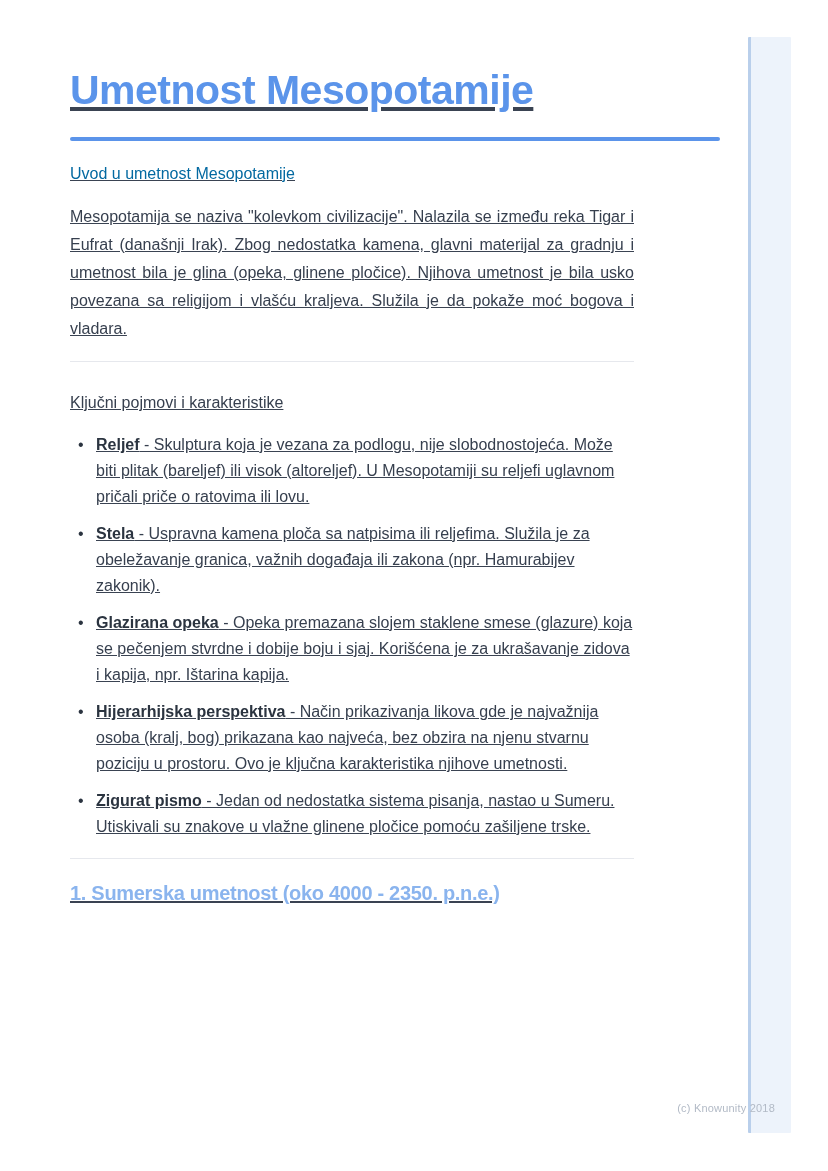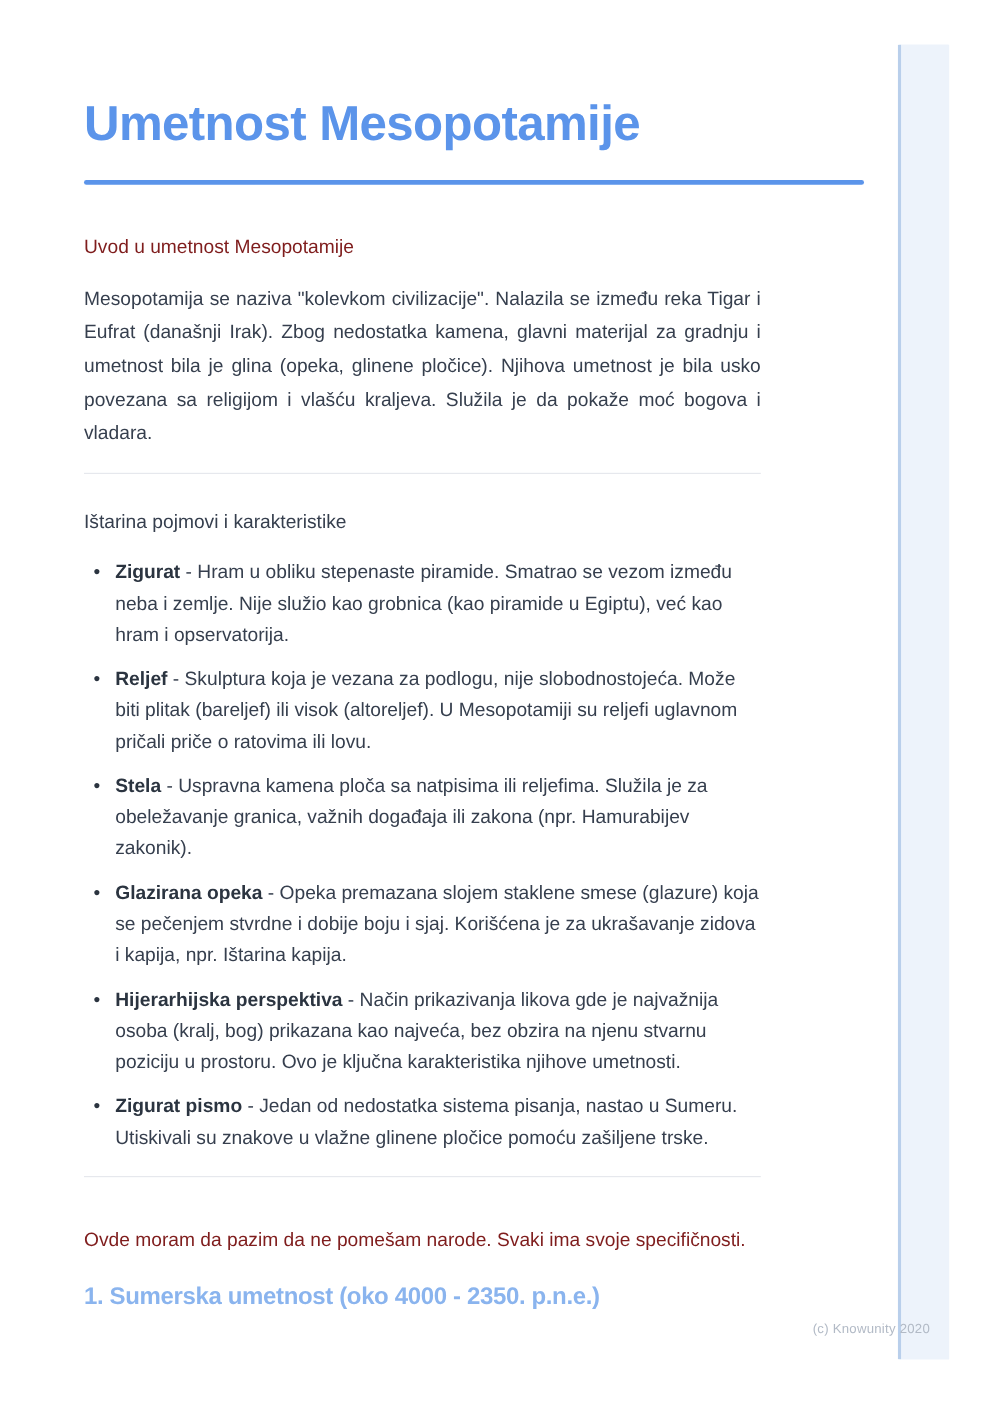"Umetnost Mesopotamije" .doc { text-decoration: none -> underline; top: 16px -> 3px }
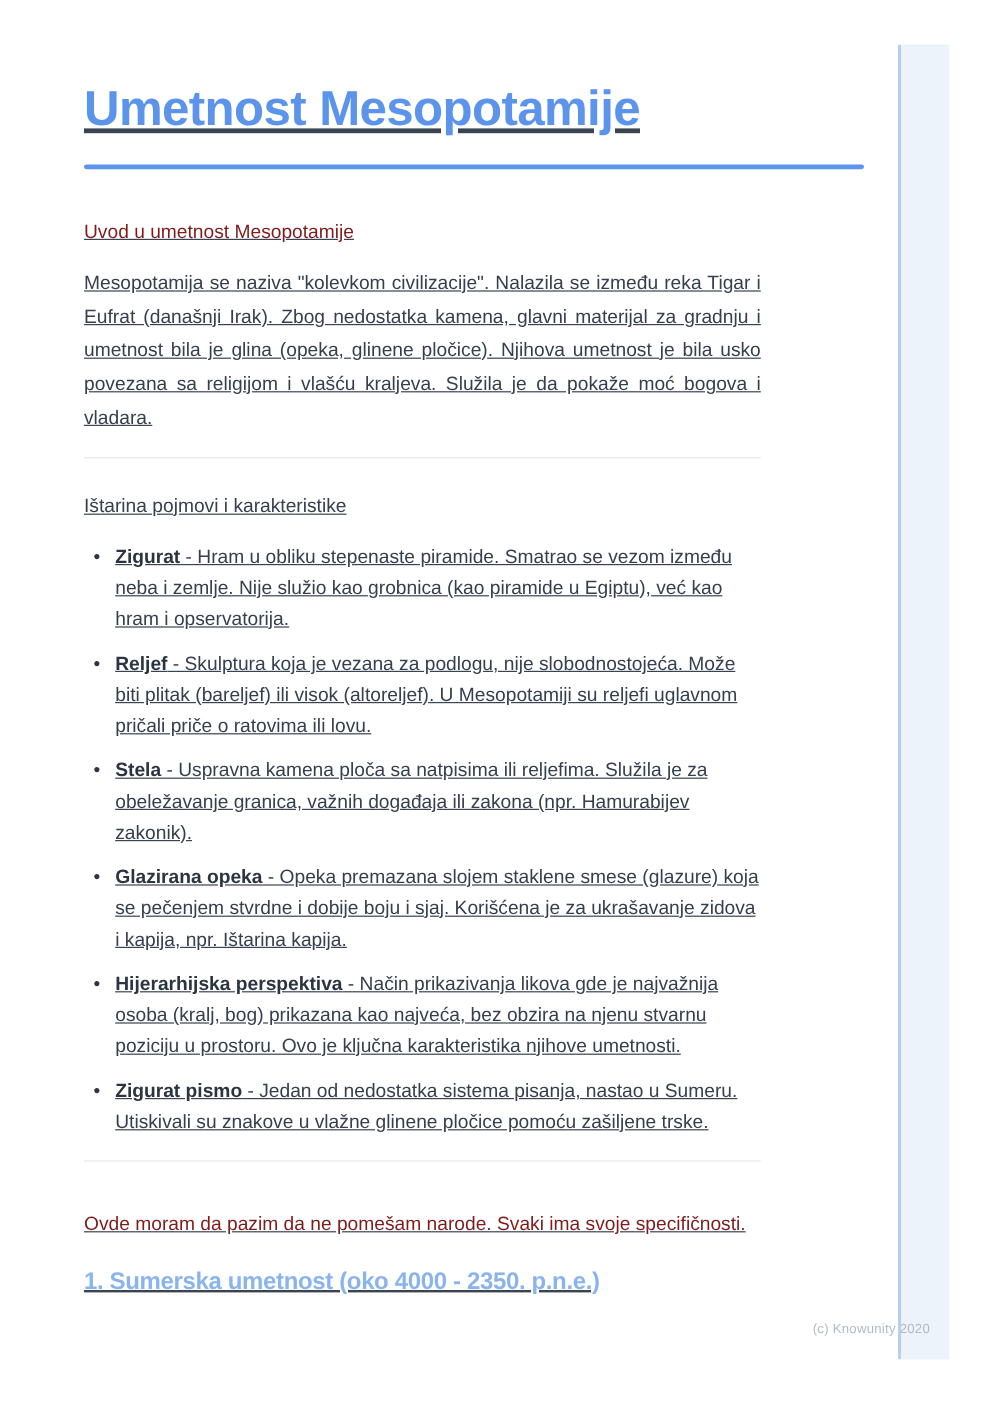"Uvod u umetnost Mesopotamije" .lead { color: #7f1d1d -> #0369a1; margin-top: 40px -> 20px }
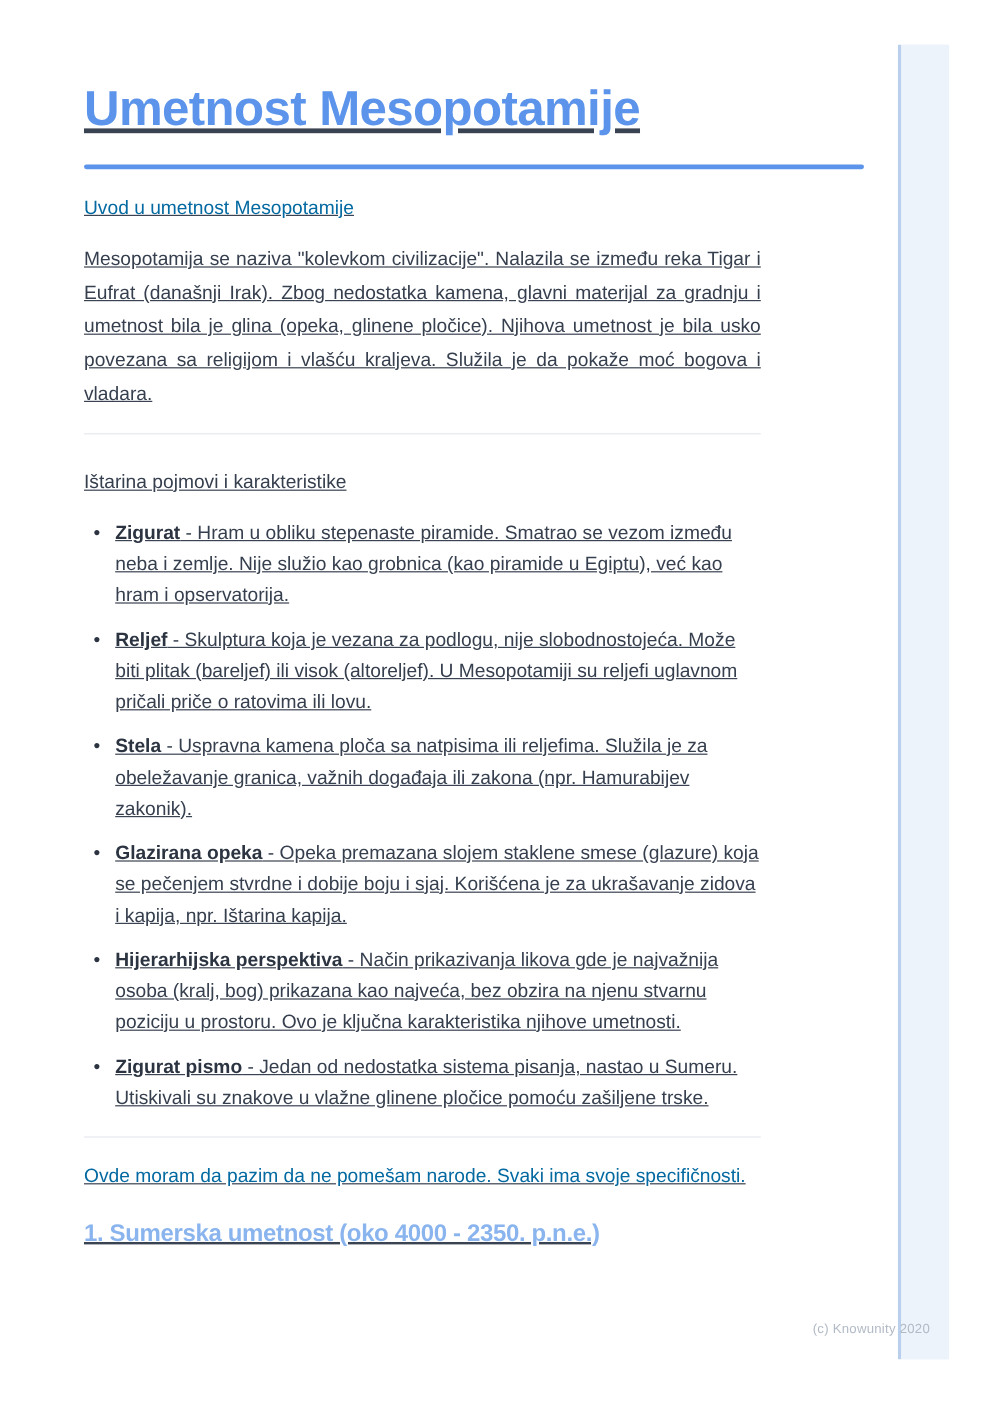"Ištarina pojmovi i karakteristike" p.sec-head { text: Ištarina -> Ključni }
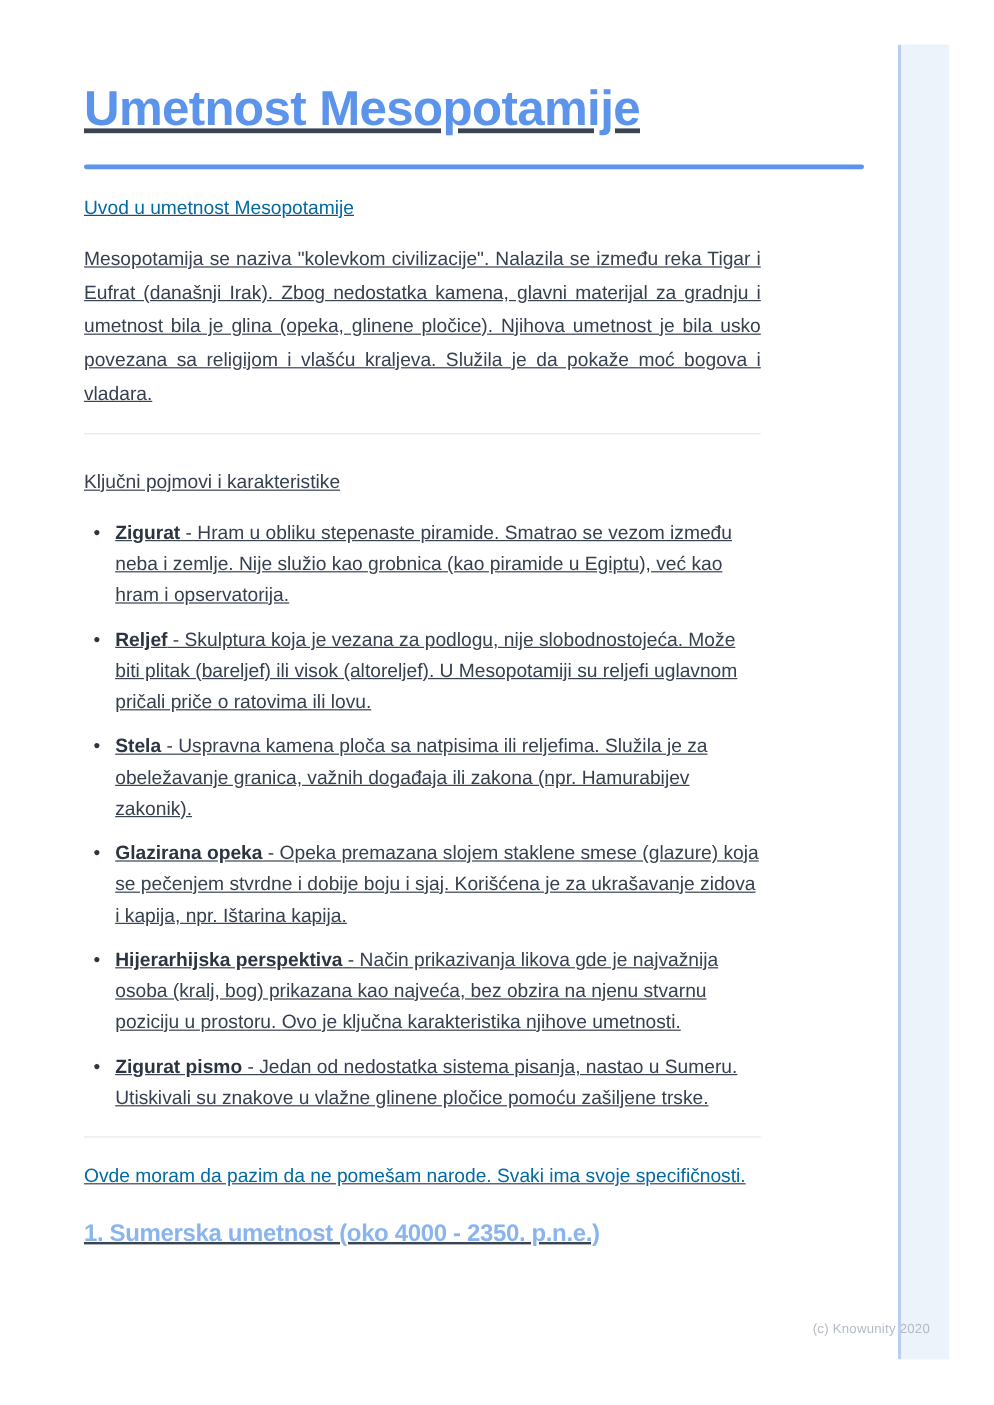"Zigurat - Hram u obliku" li { html: <li> <b>Zigurat</b><span> - Hram u obliku stepenaste piramide. Smatrao se vezom između neba i zemlje. Nije služio kao grobnica (kao piramide u Egiptu), već kao hram i opservatorija.</span> </li> -> none }
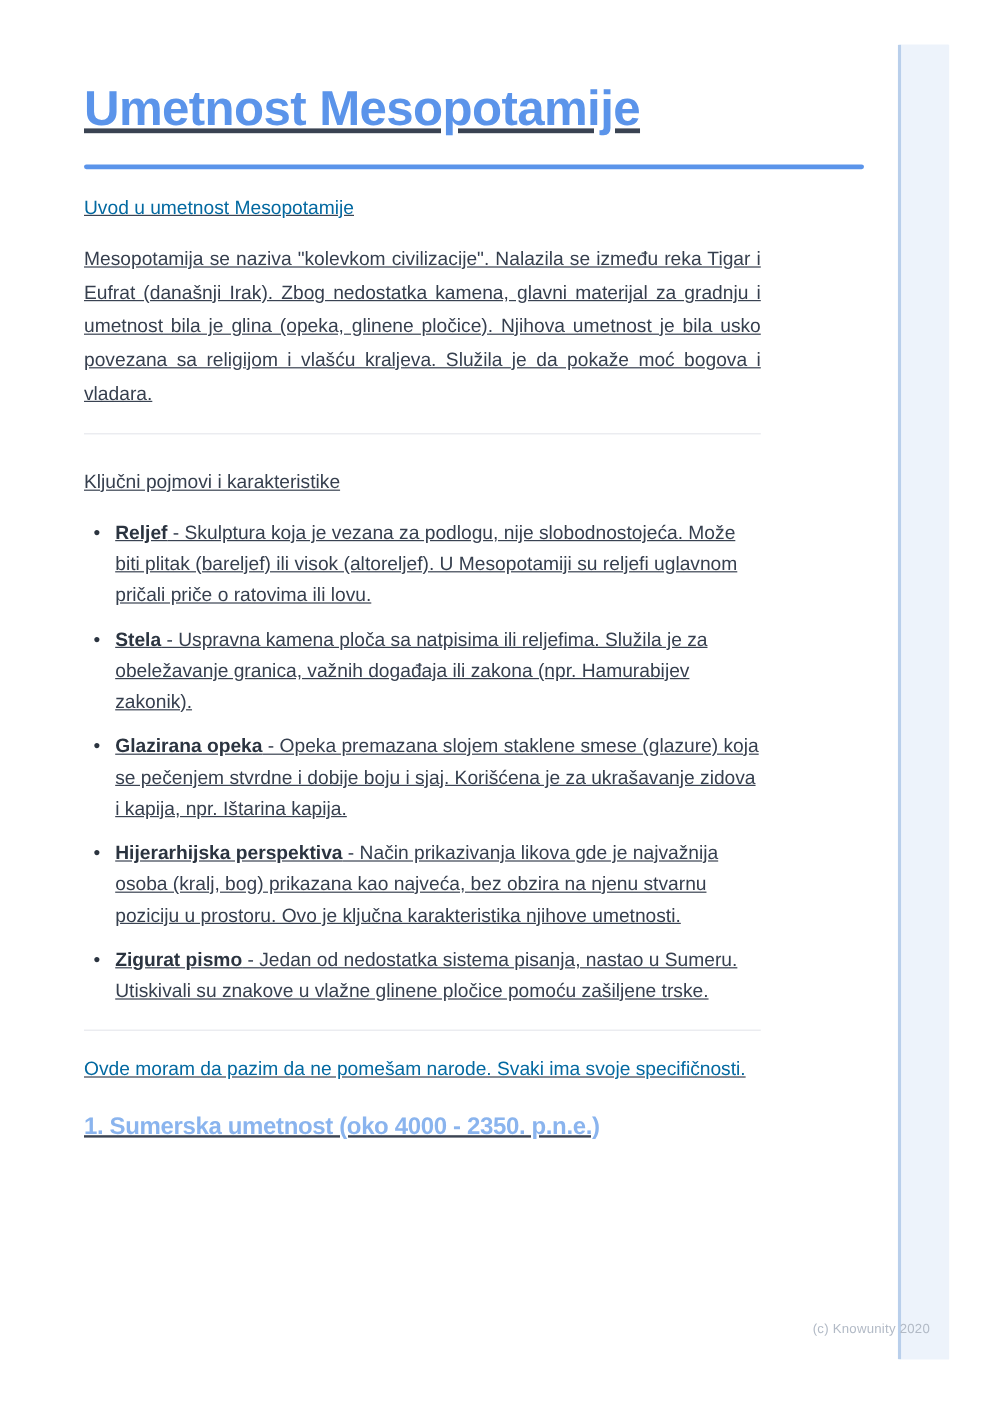"Ovde moram da pazim da" p.lead { html: <p>Ovde moram da pazim da ne pomešam narode. Svaki ima svoje specifičnosti.</p> -> none }
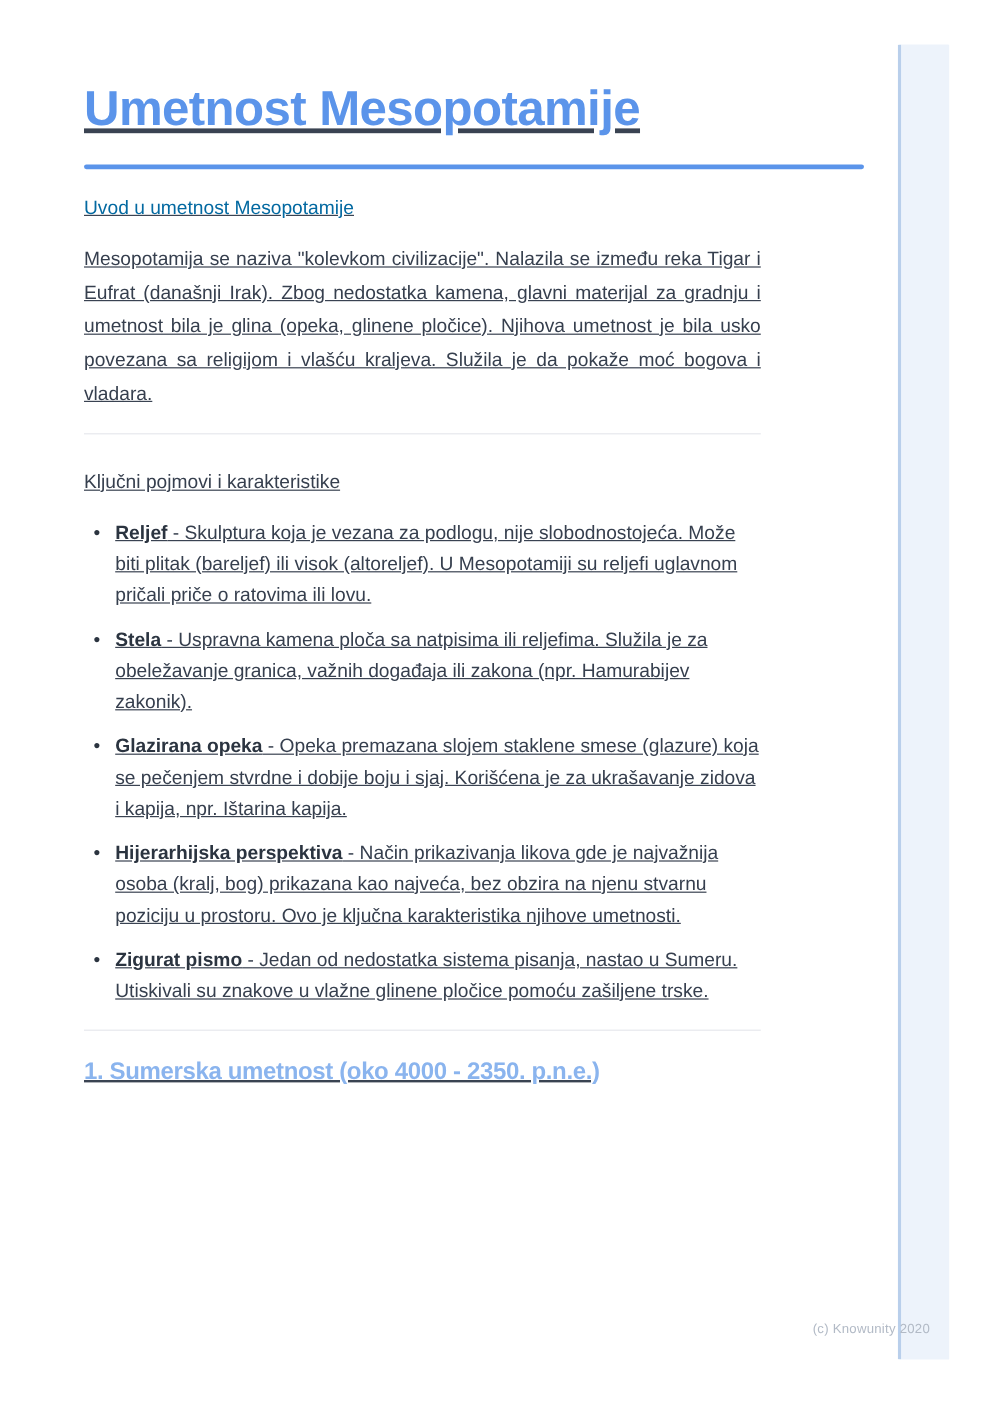"(c) Knowunity 2020" div.footer-copyright { text: 2020 -> 2018 }
